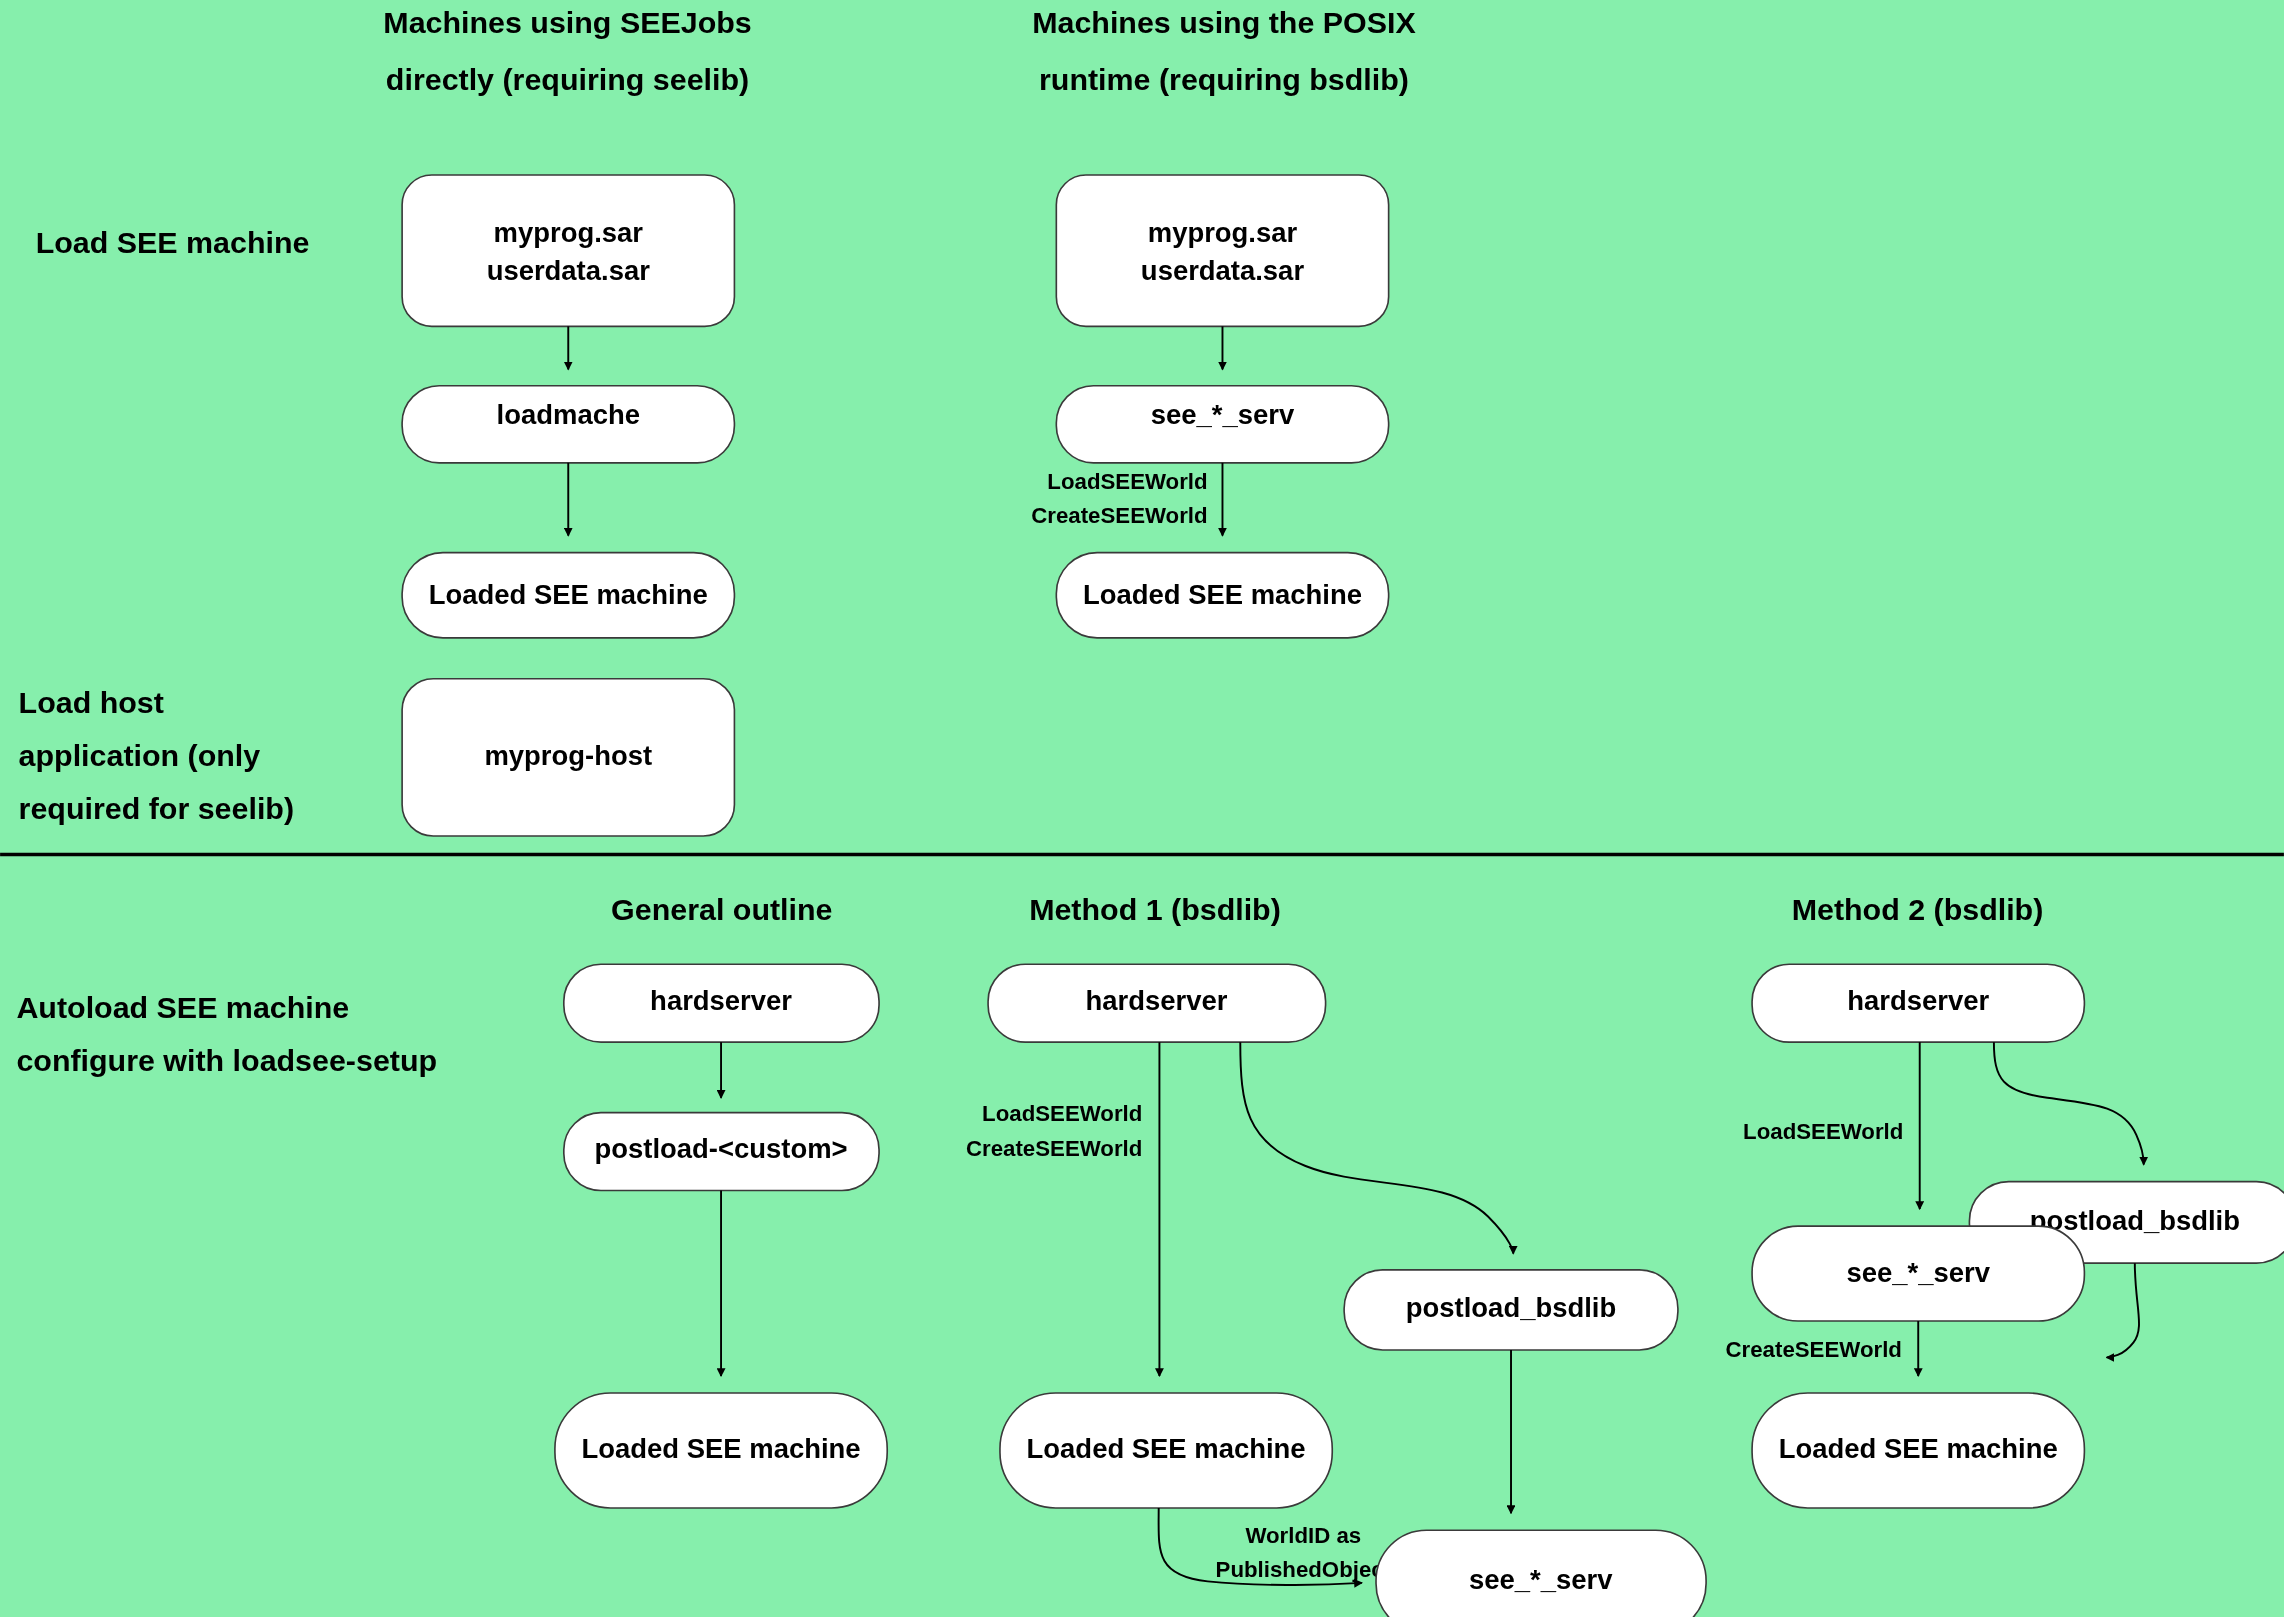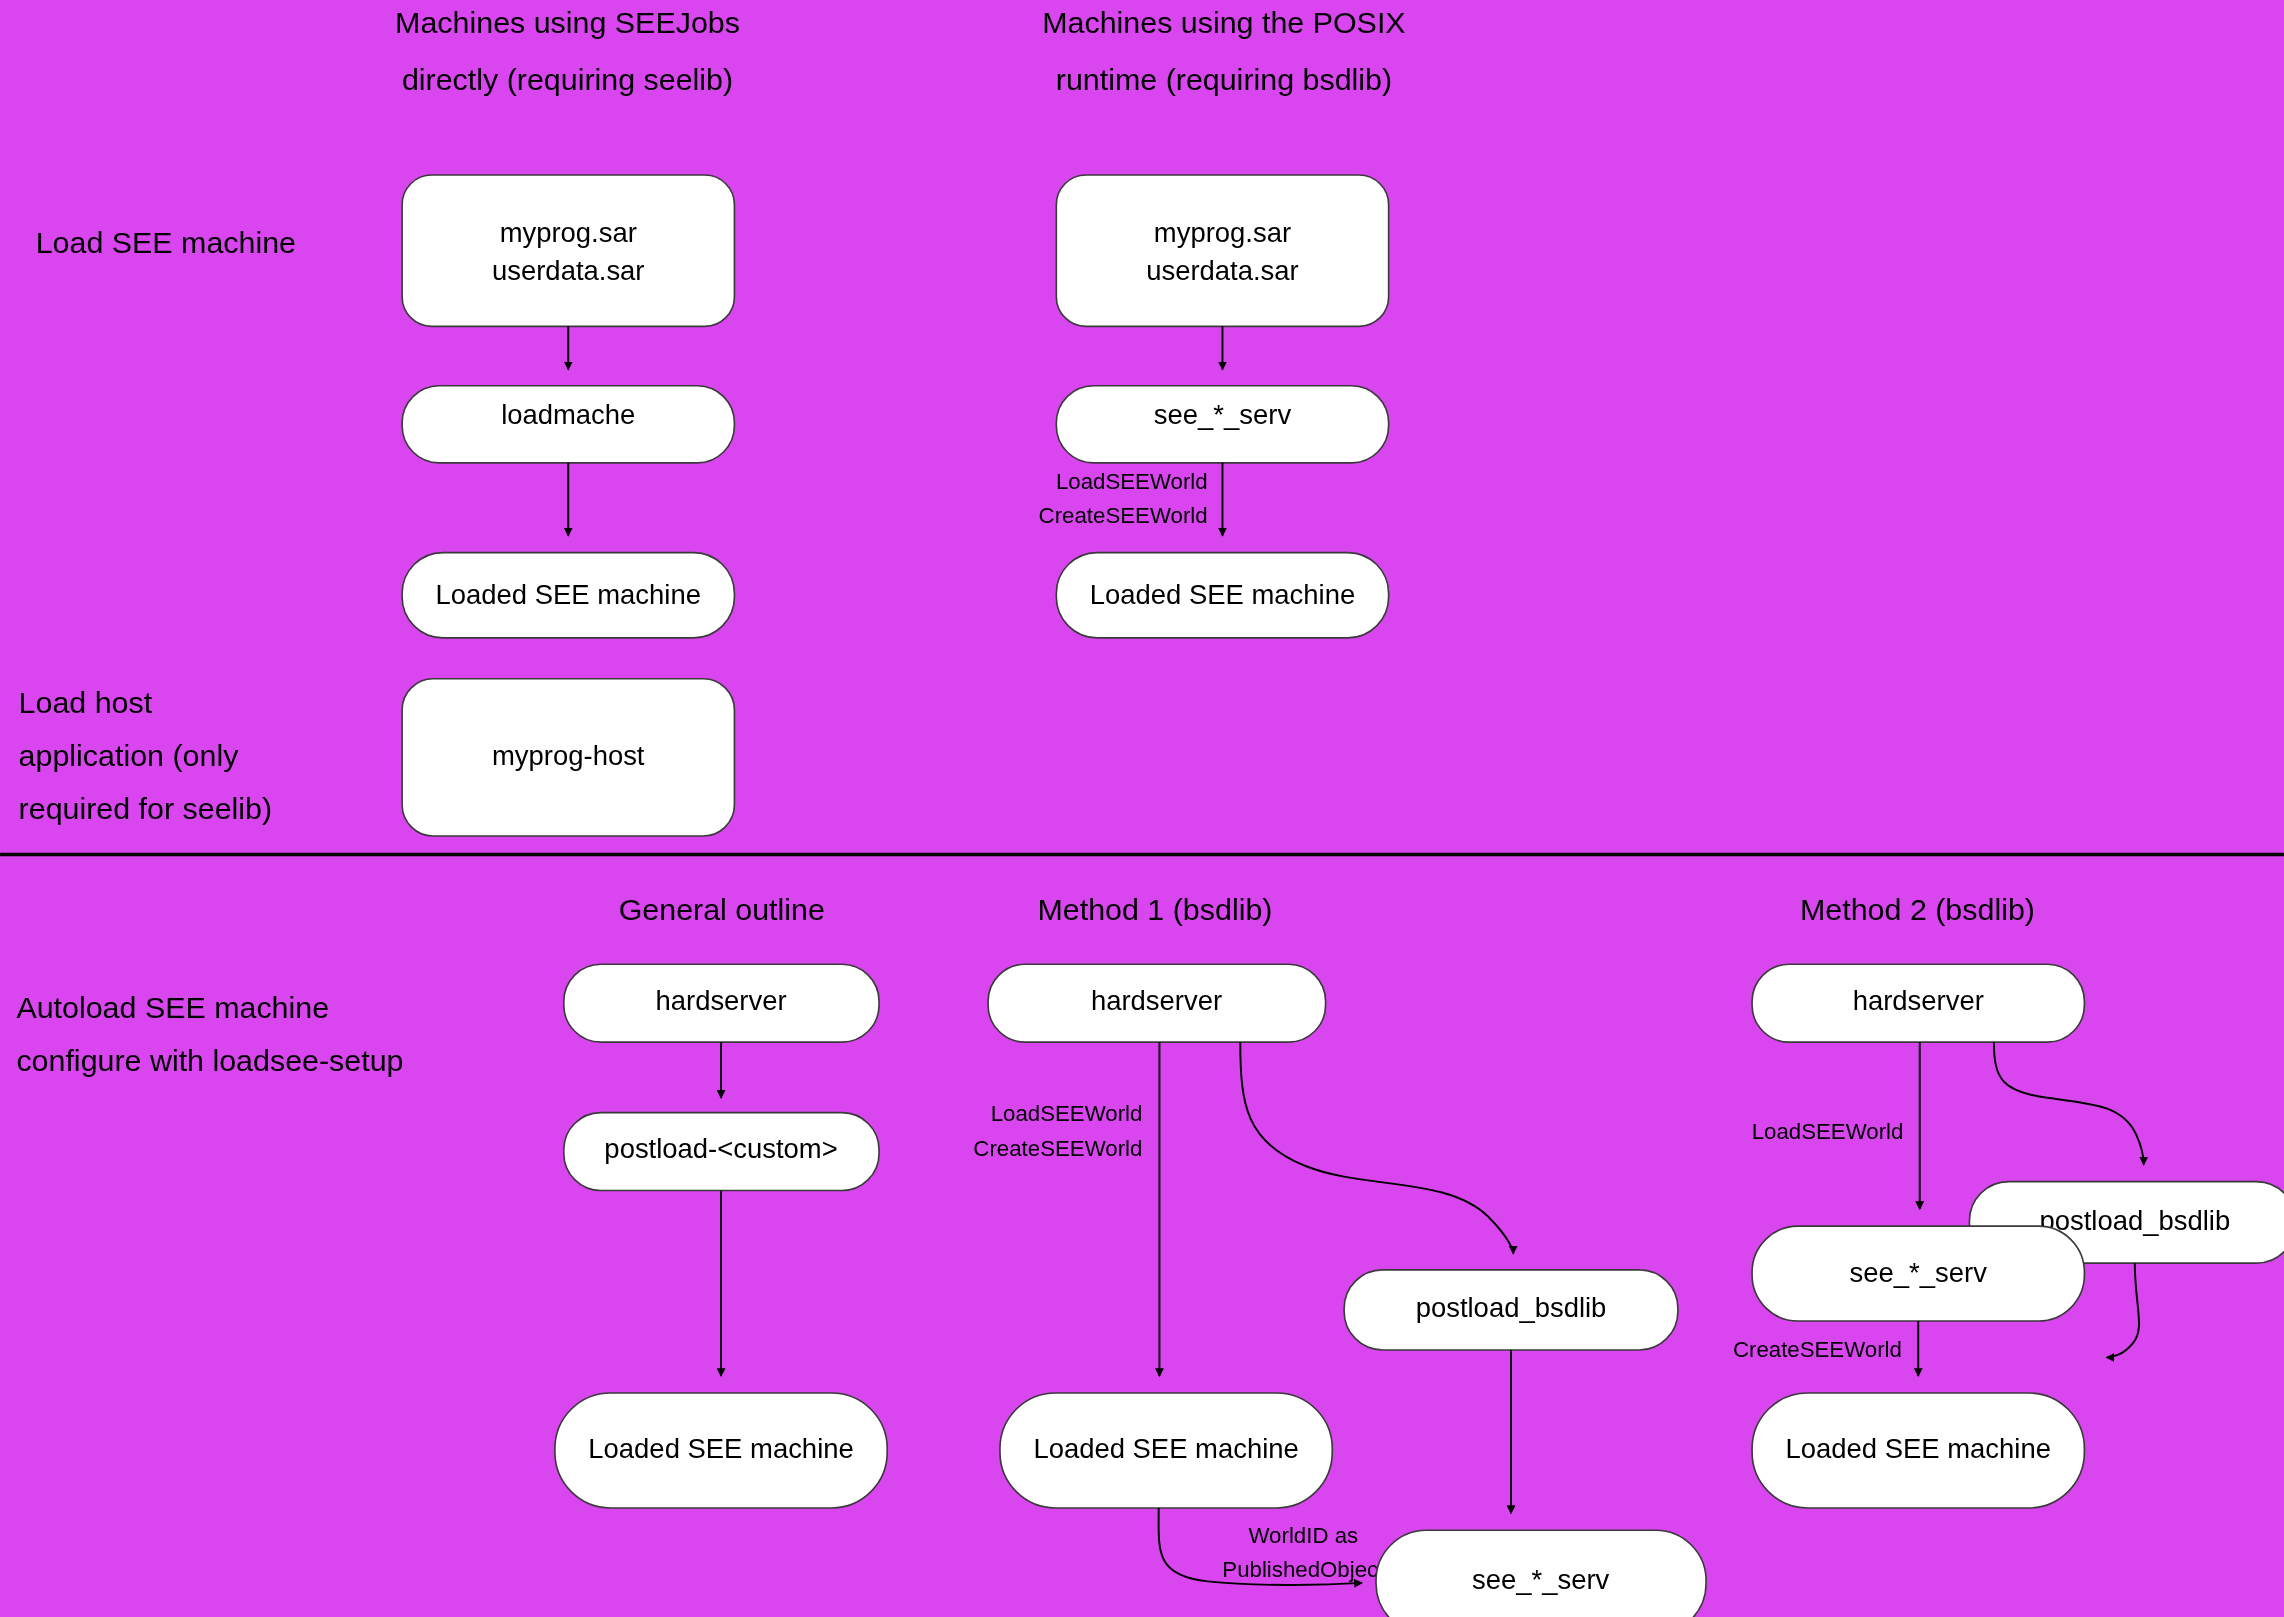"Machines using SEEJobs" #stage { background: #d946ef -> #86efac; font-weight: none -> bold }
